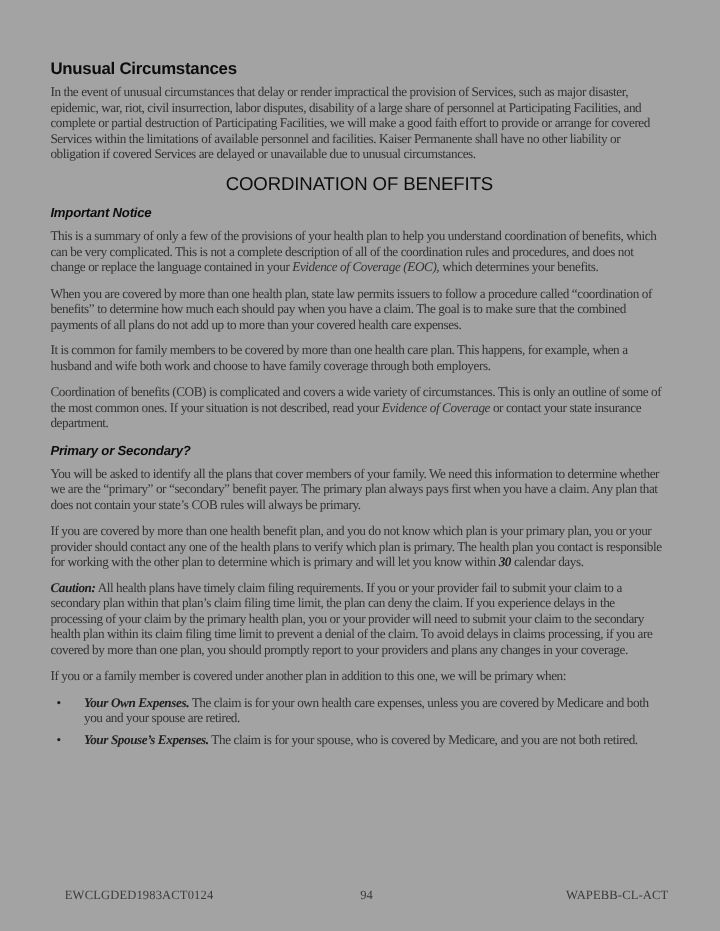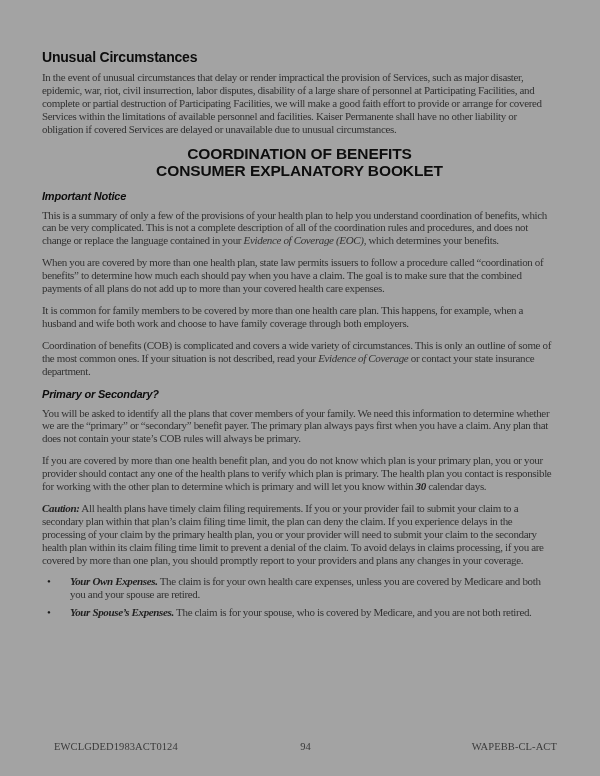"COORDINATION OF BENEFITS" .main-title { font-weight: bold -> normal }
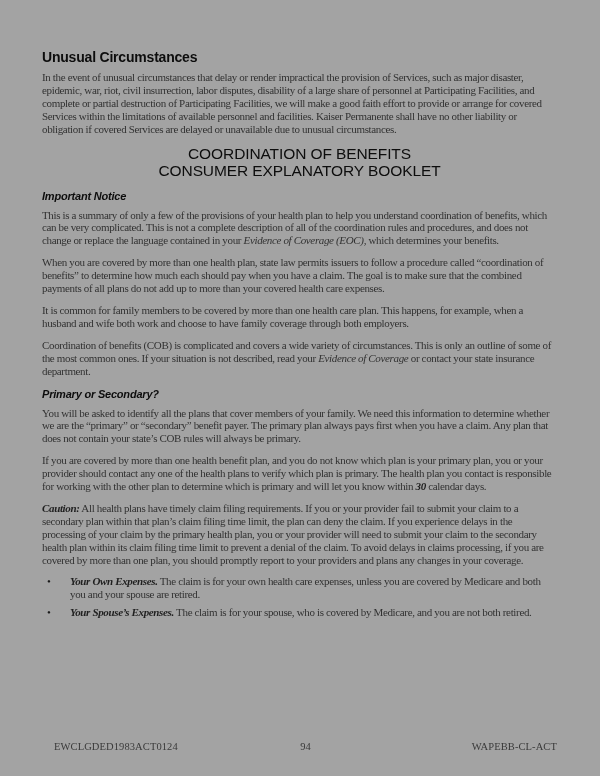"CONSUMER EXPLANATORY BOOKLET" div { html: <div>CONSUMER EXPLANATORY BOOKLET</div> -> none }
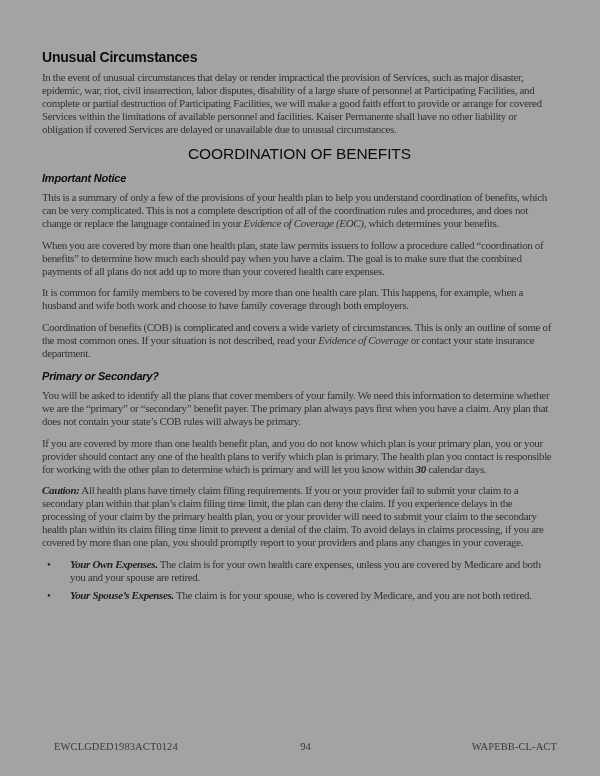"If you or a family" p.para { html: none -> <p>If you or a family member is covered under another plan in addition to this one, we will be primary when:</p> }
